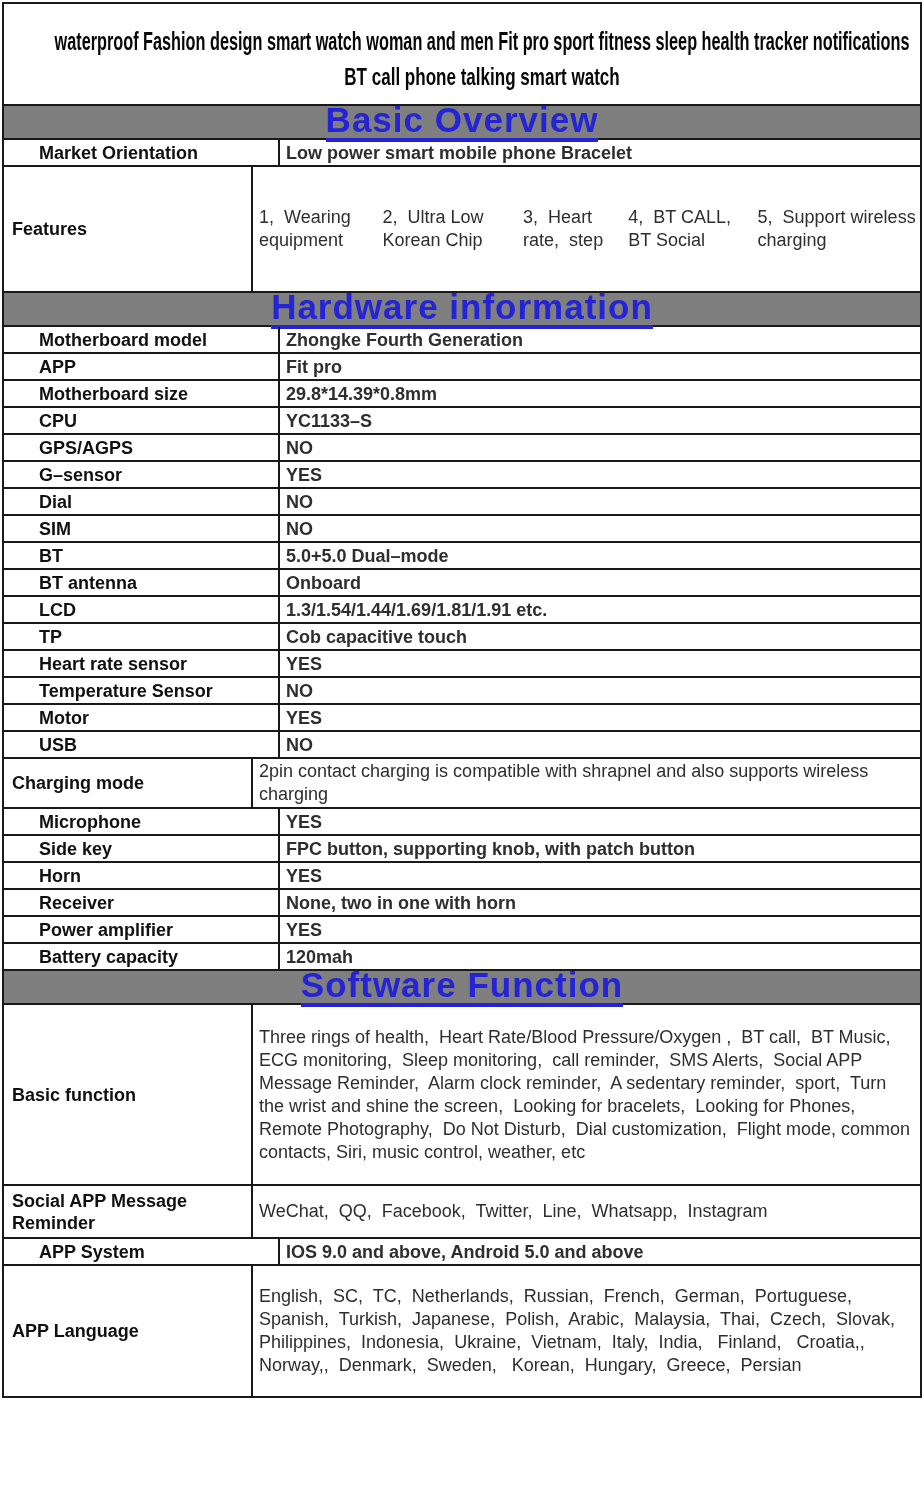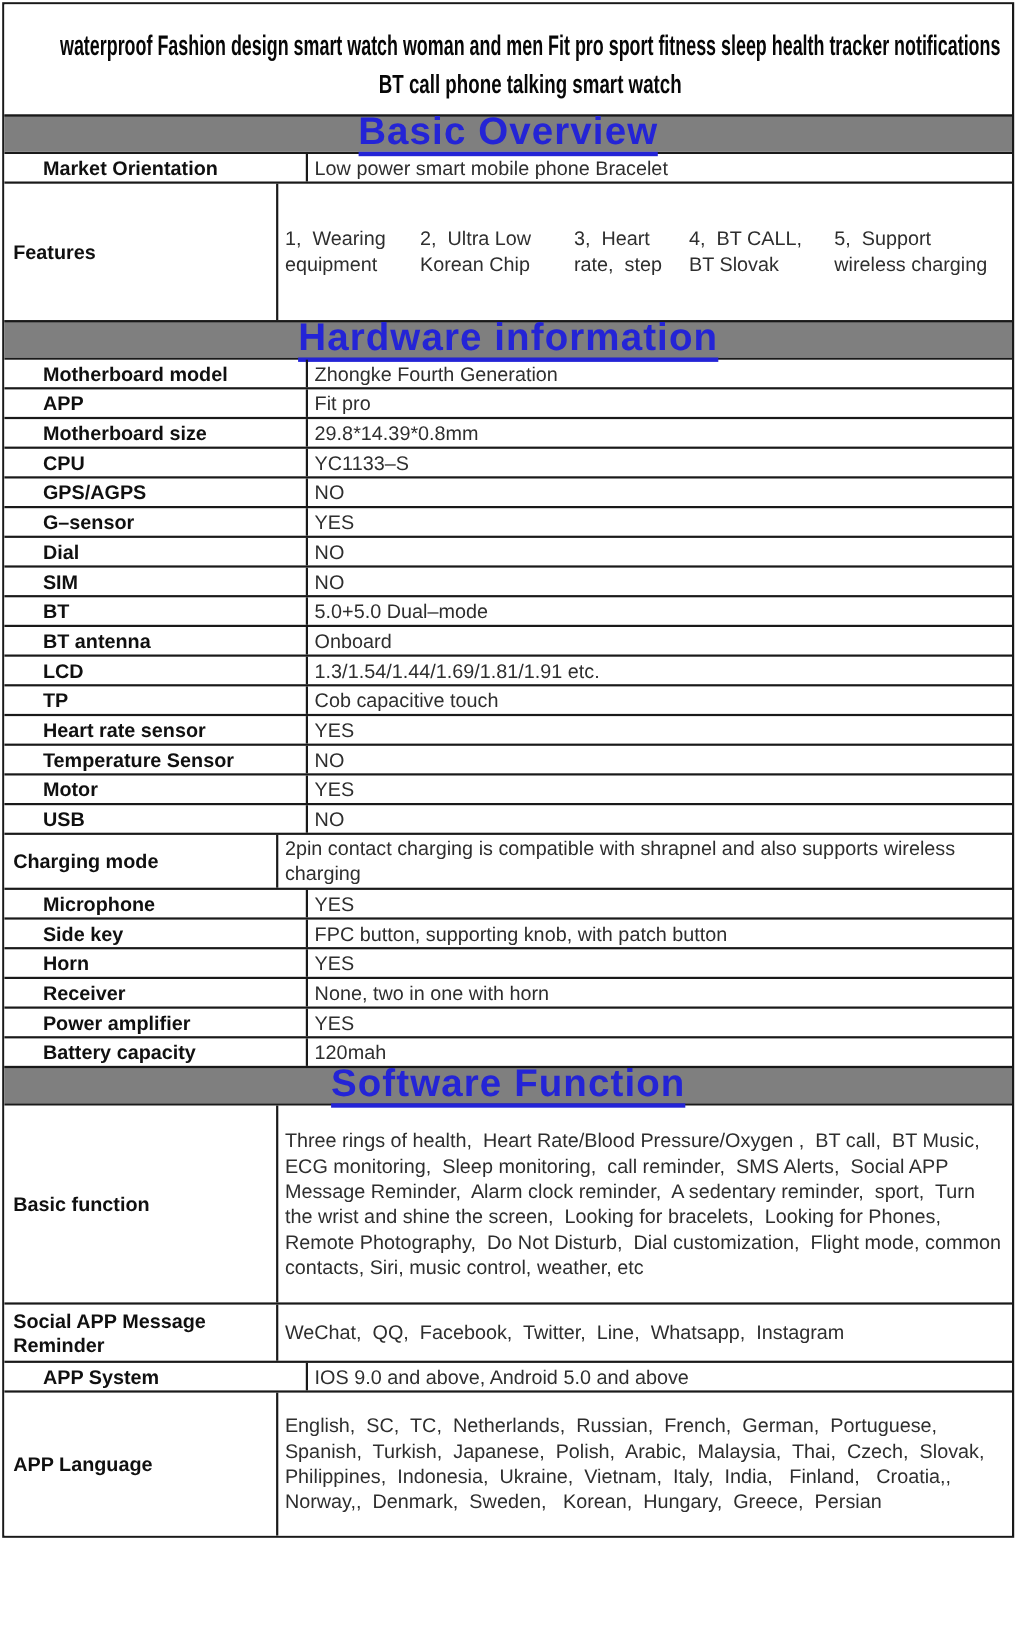"Low power smart mobile phone" .single .cell-value { font-weight: none -> bold }
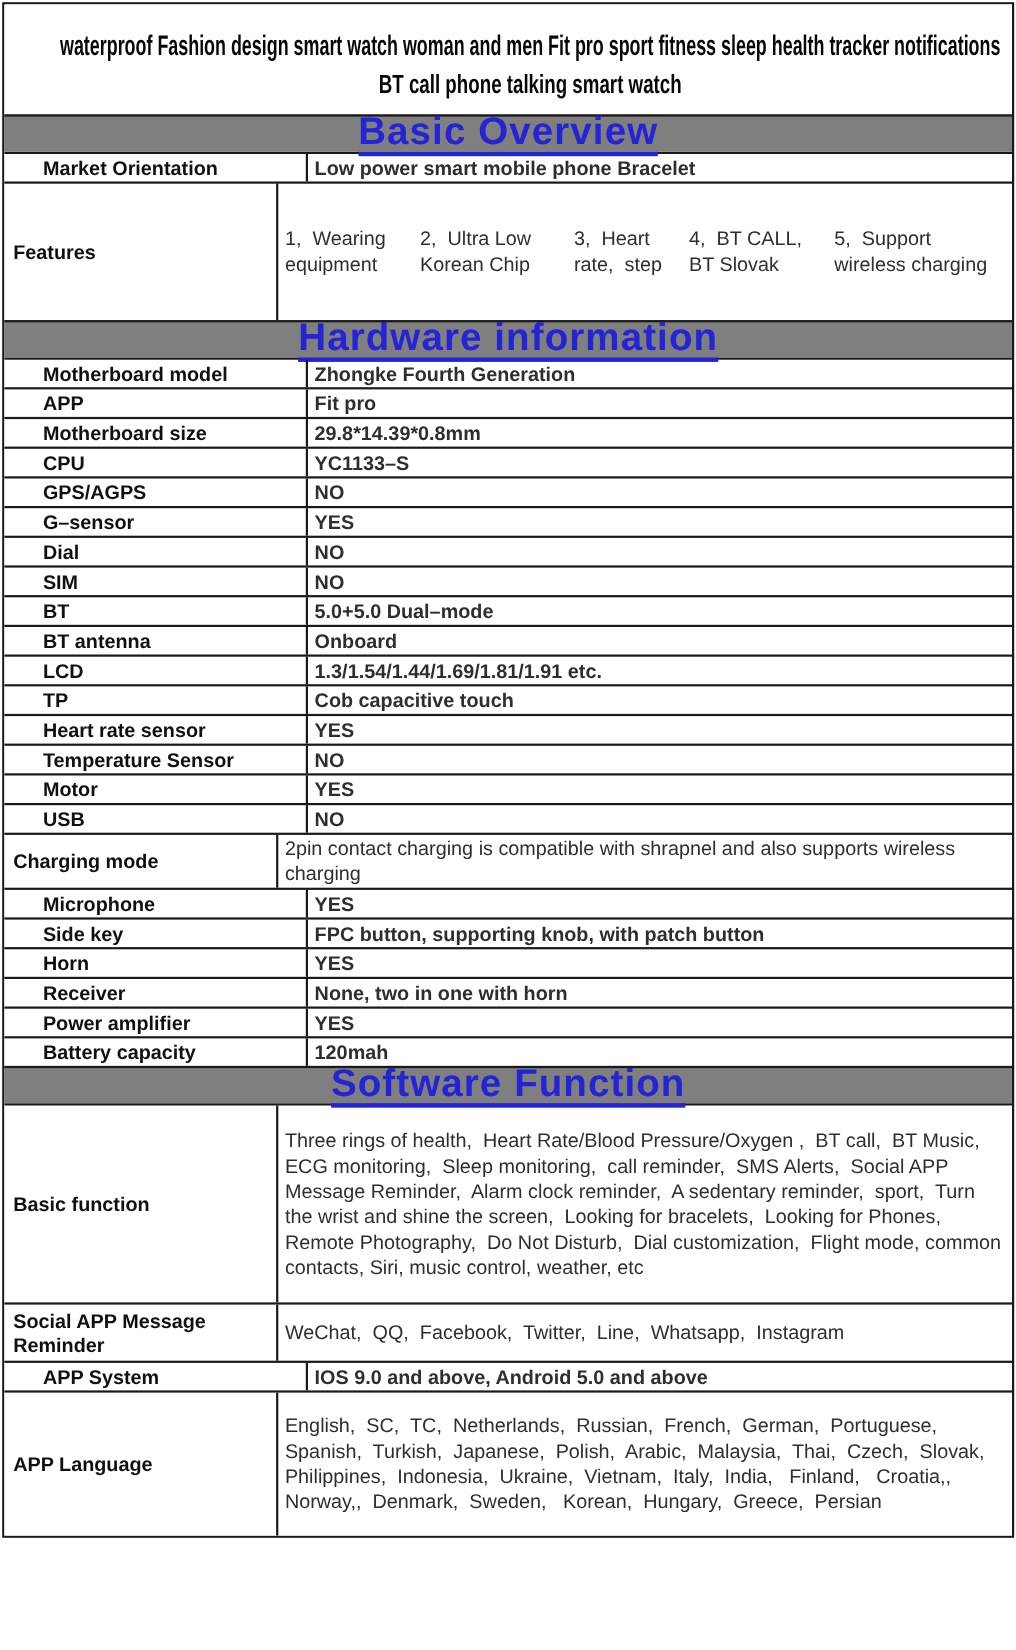"4, BT CALL, BT Slovak" span.feature-line { text: Slovak -> Social }
